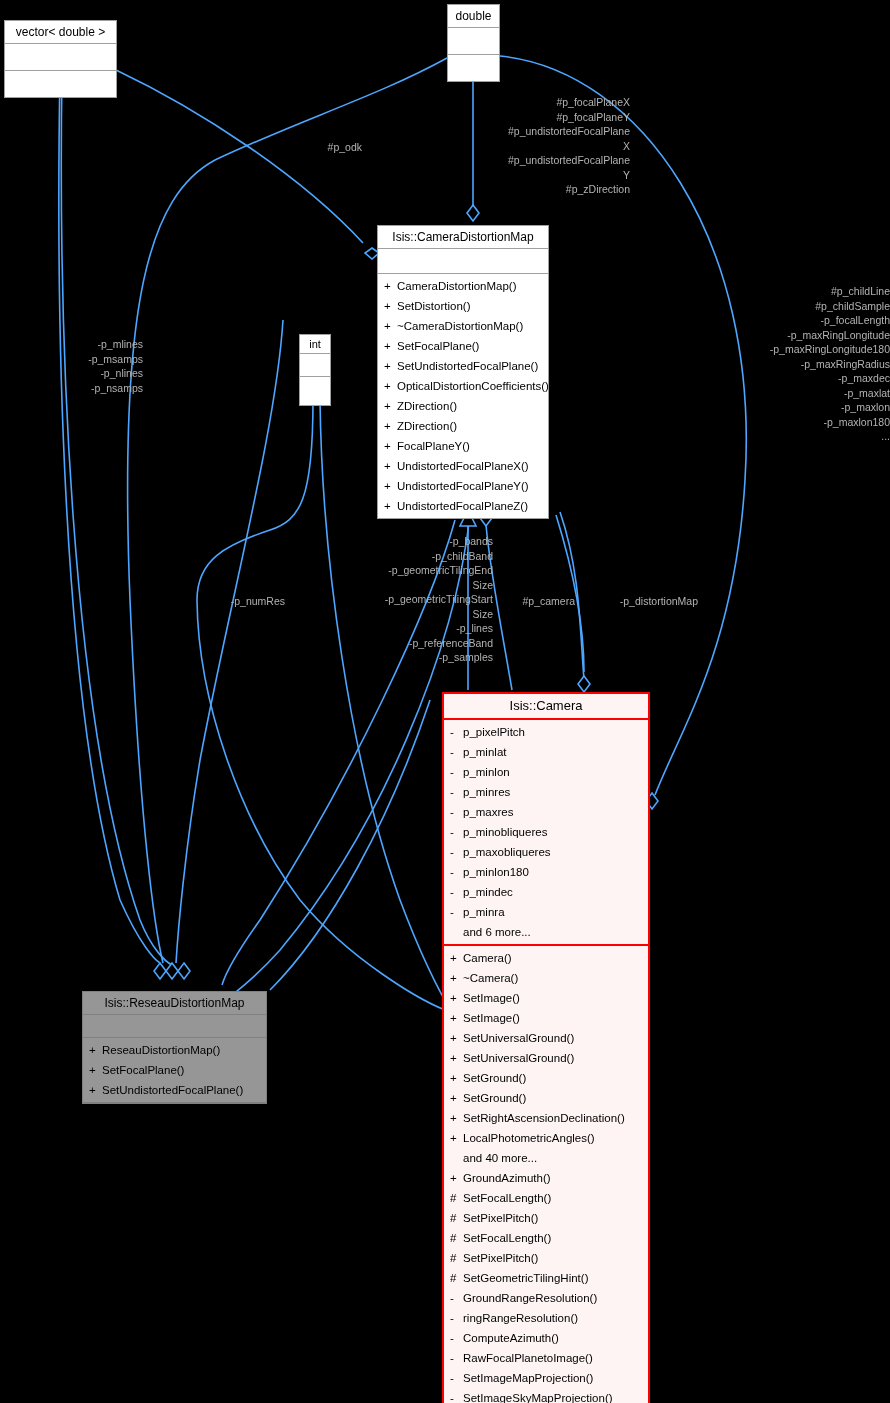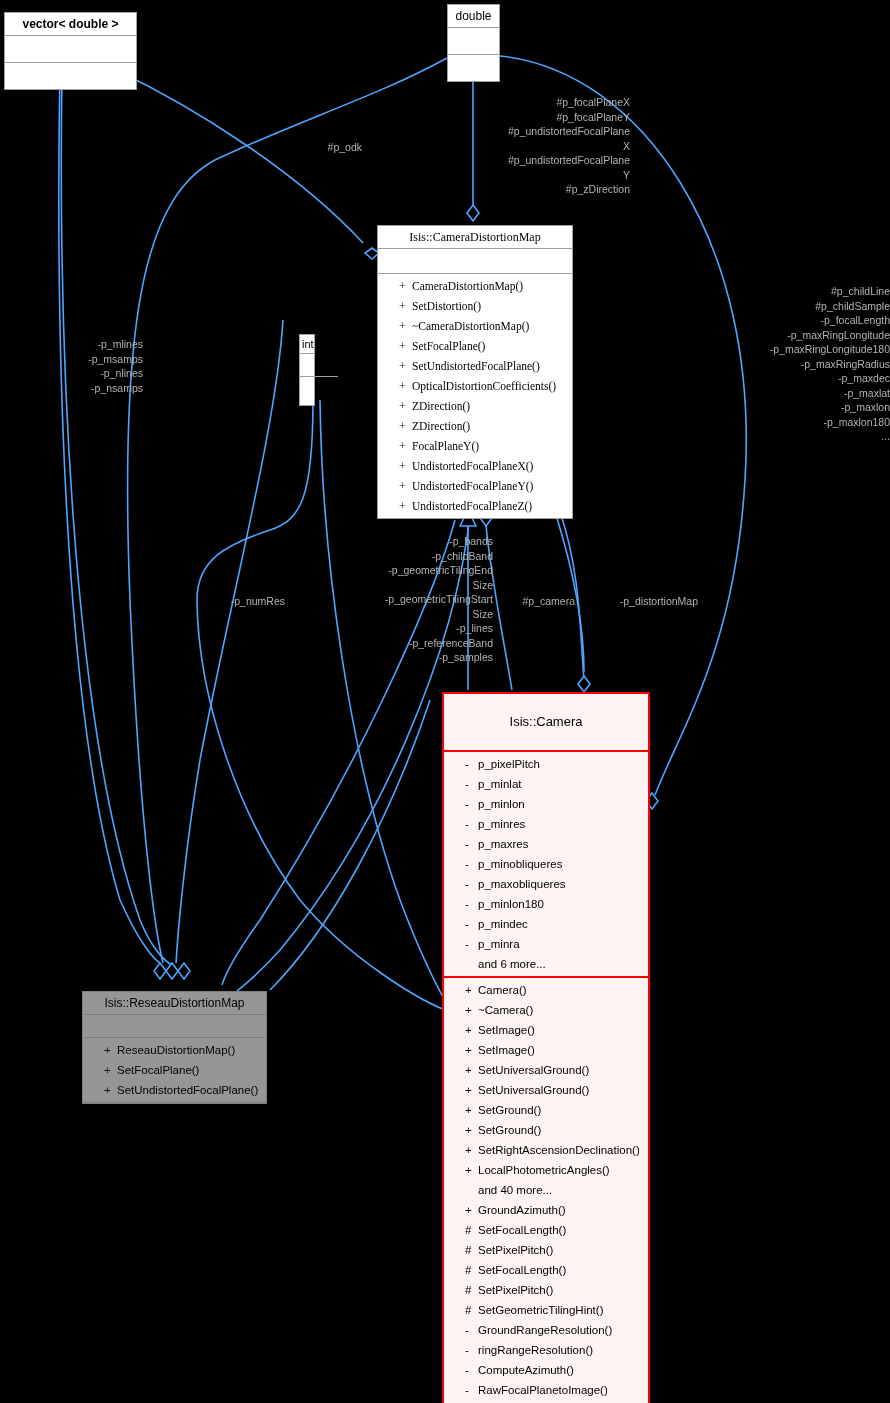"vector< double >" div.node { font-weight: bold -> none; top: 12px -> 20px; width: 133px -> 113px }
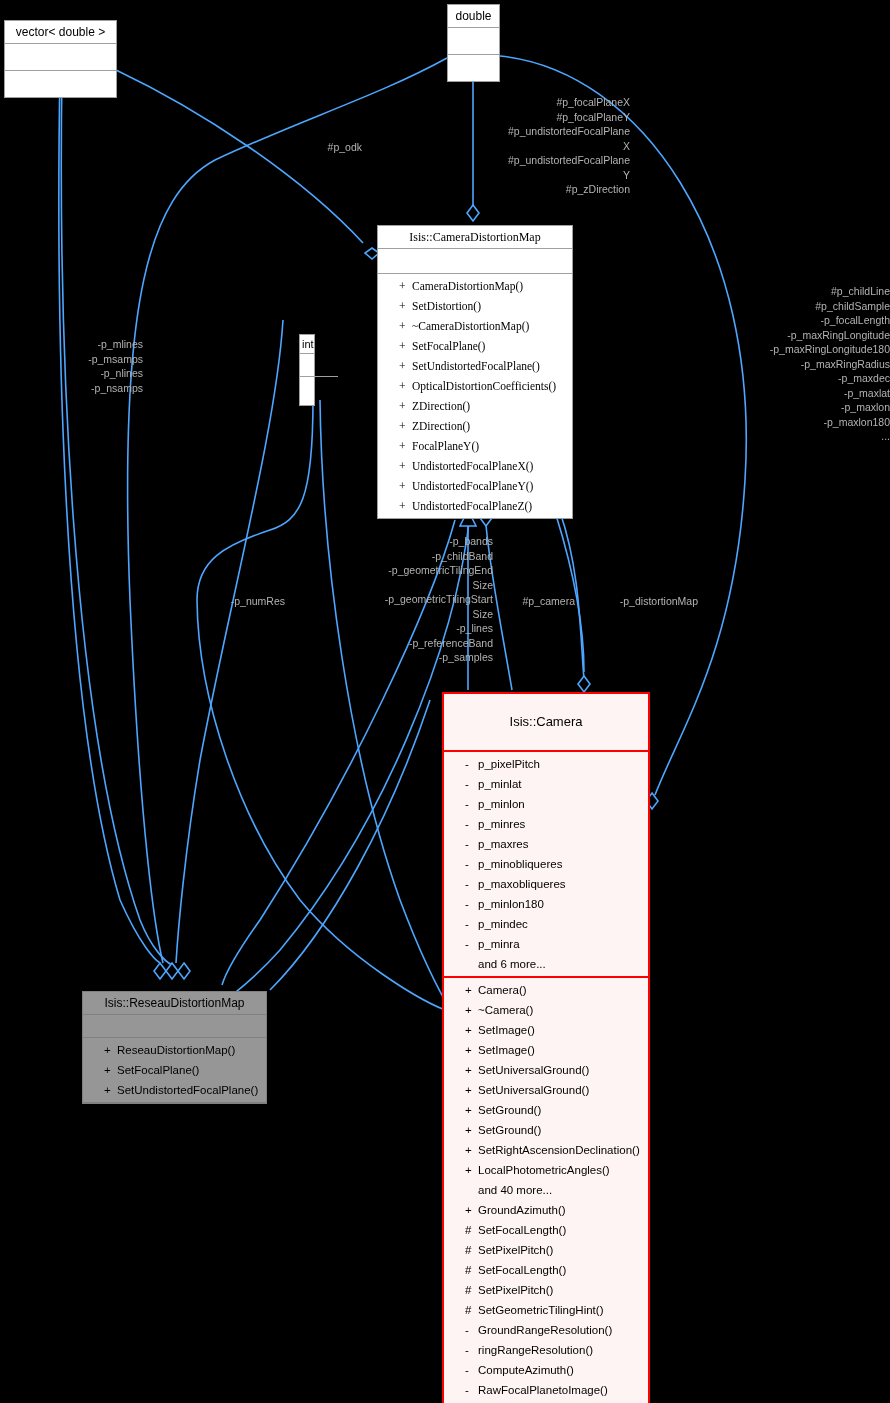"Isis::CameraDistortionMap" div.node { font-family: Liberation Serif, serif -> none; width: 196px -> 172px }
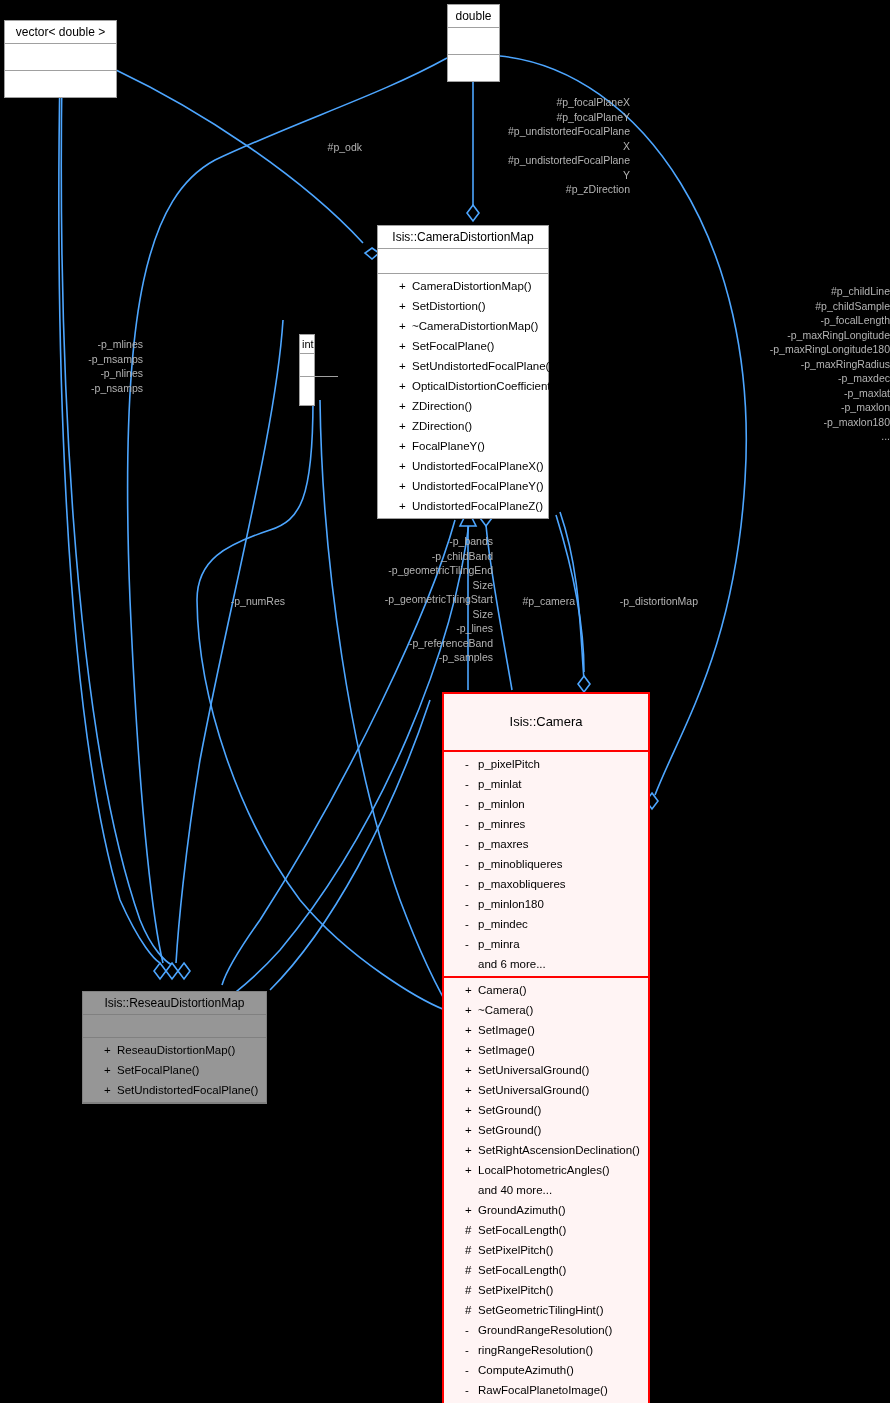"+ CameraDistortionMap()" .node .compartment { padding: 2px 19px -> 2px 4px }
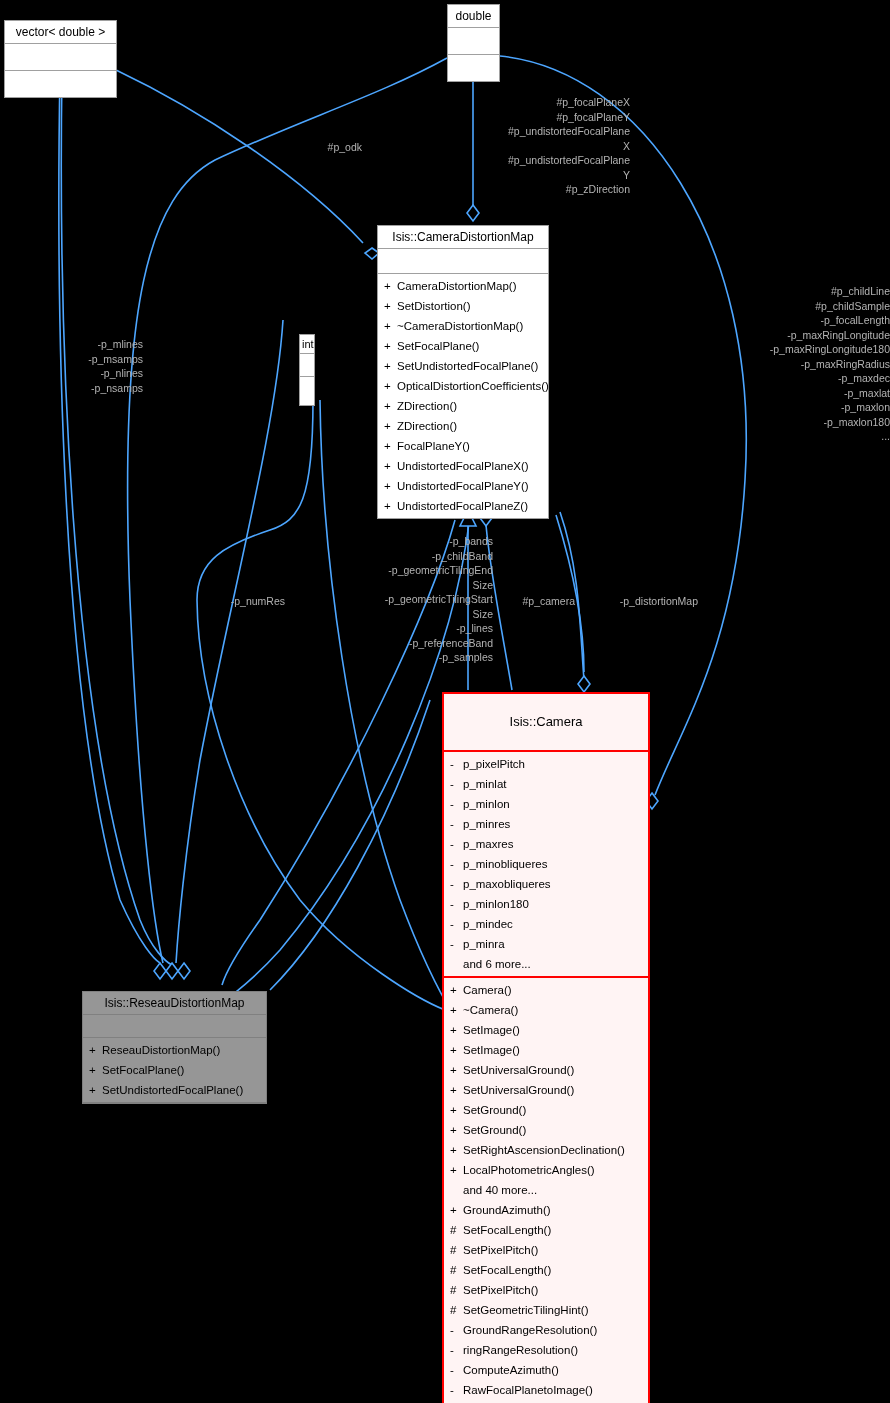"int" div.node { width: 16px -> 32px }
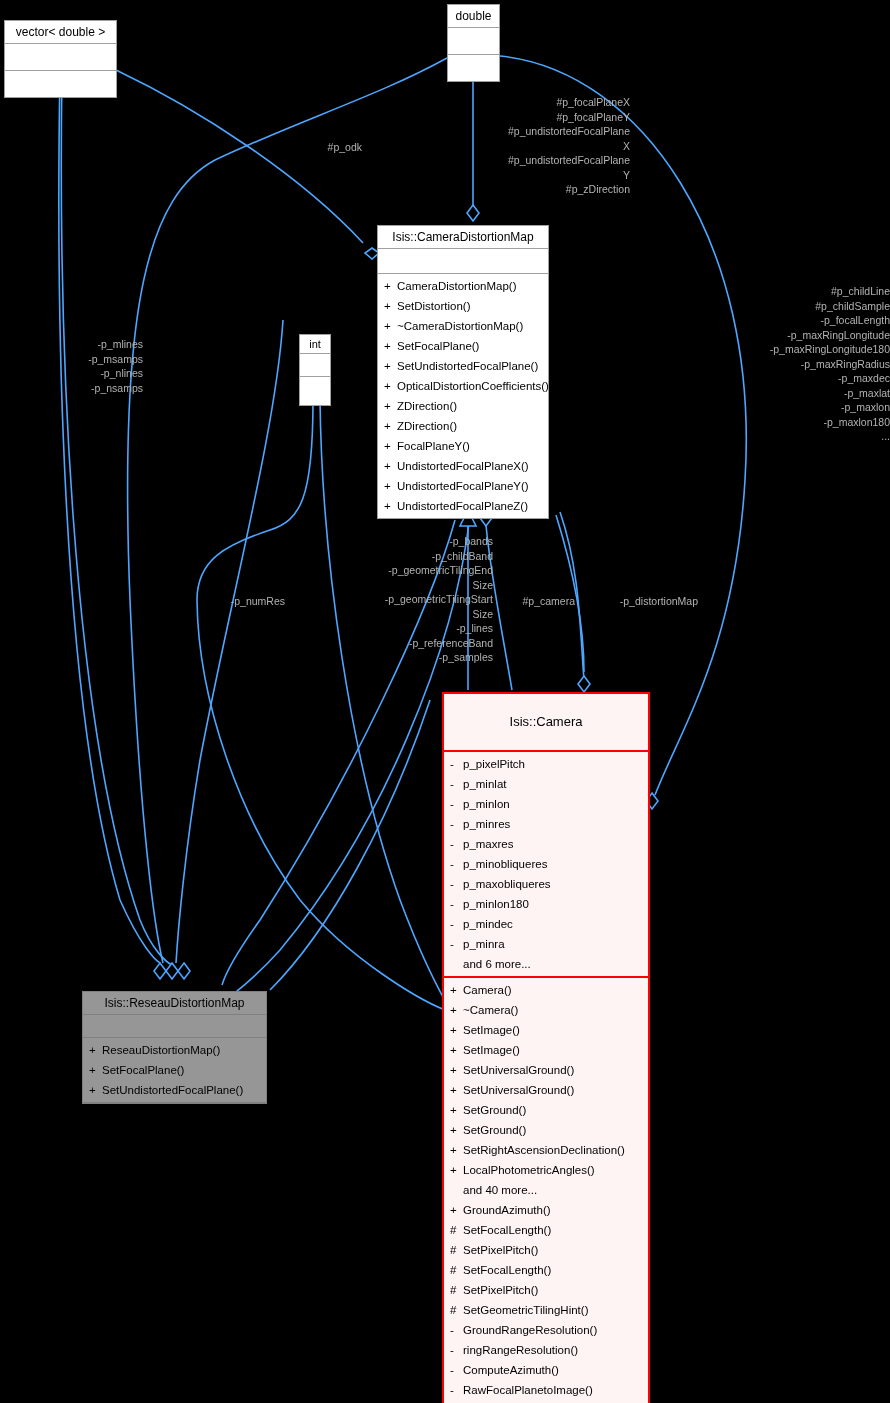"Isis::Camera" .node.current .title { padding: 20px 6px -> 4px 6px }
